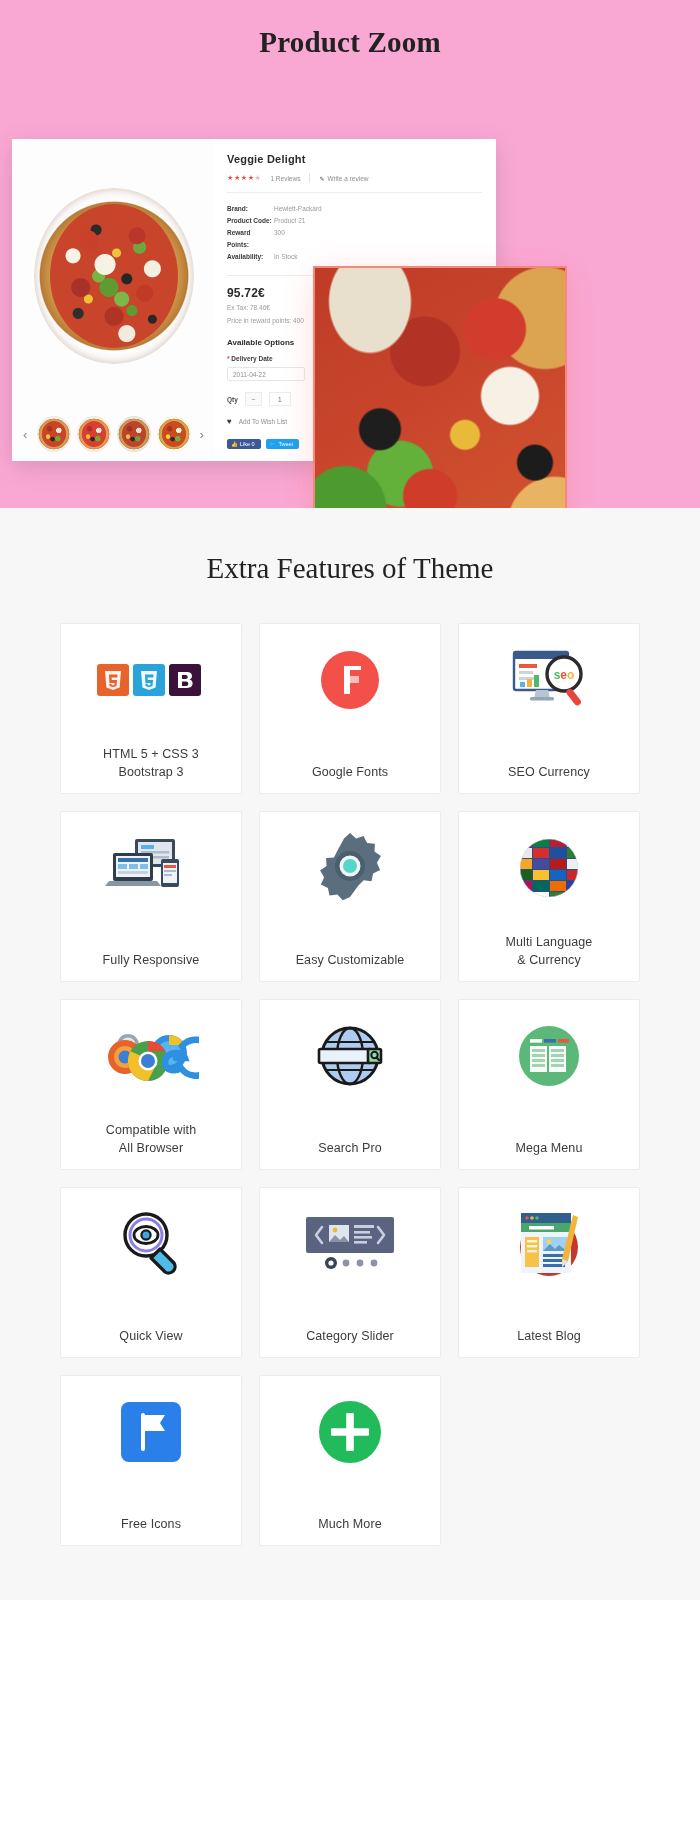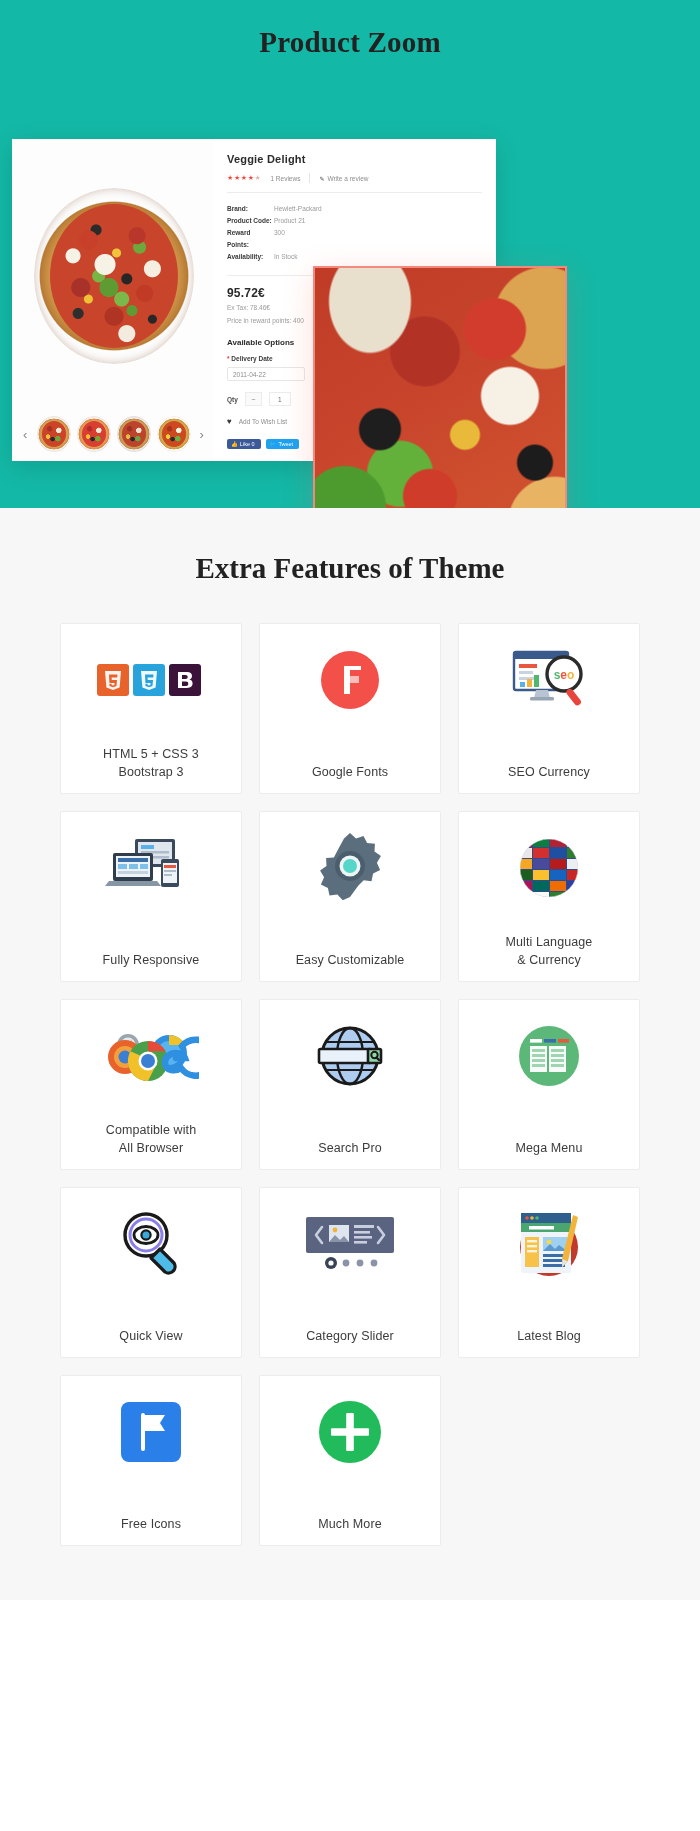"Product Zoom" .zoom-section { background: #14b8a6 -> #f9a8d4 }
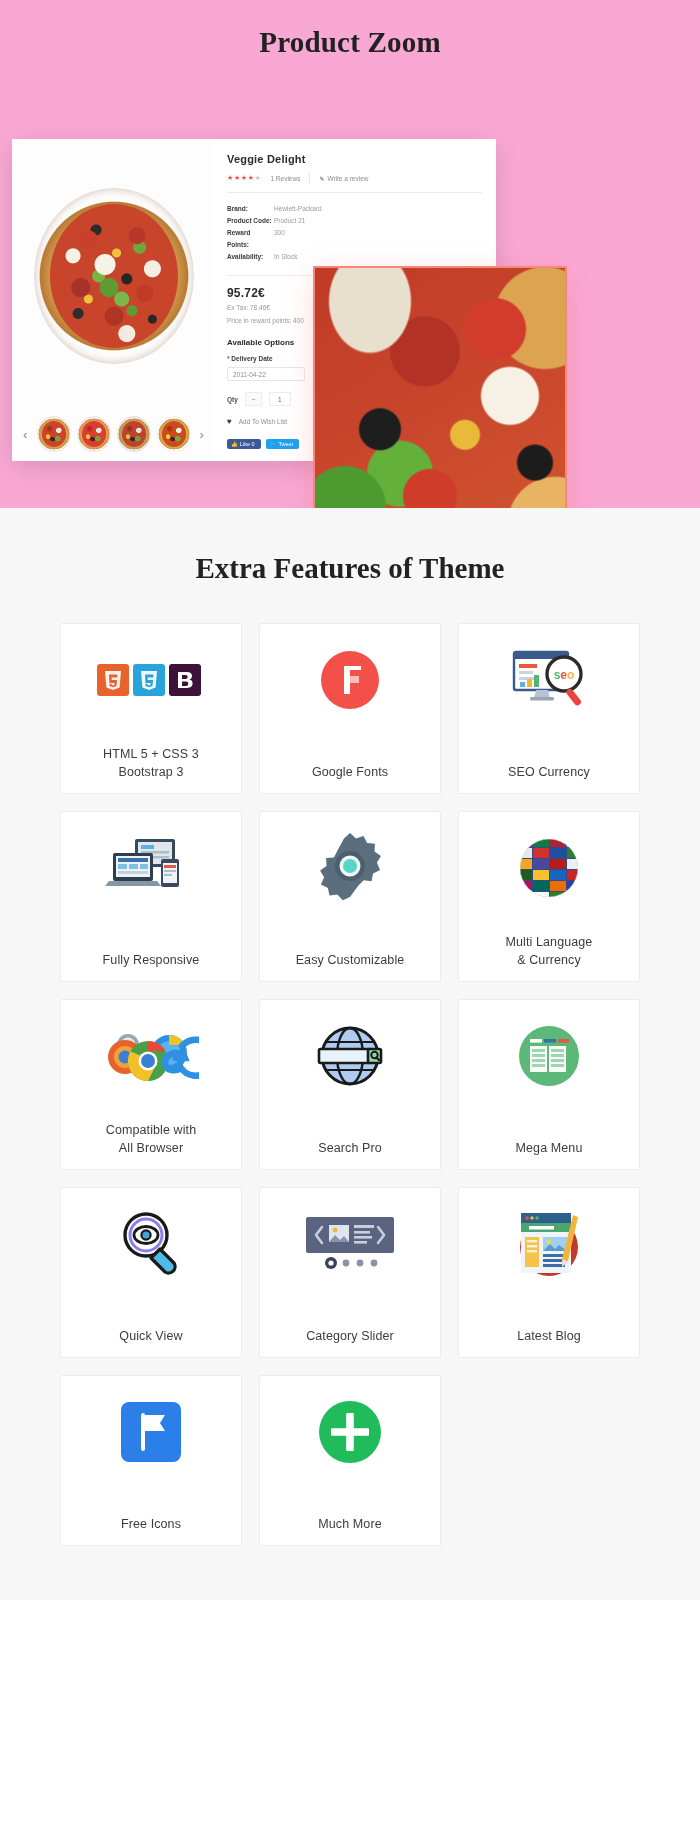"Extra Features of Theme" .features-title { font-weight: bold -> normal }
